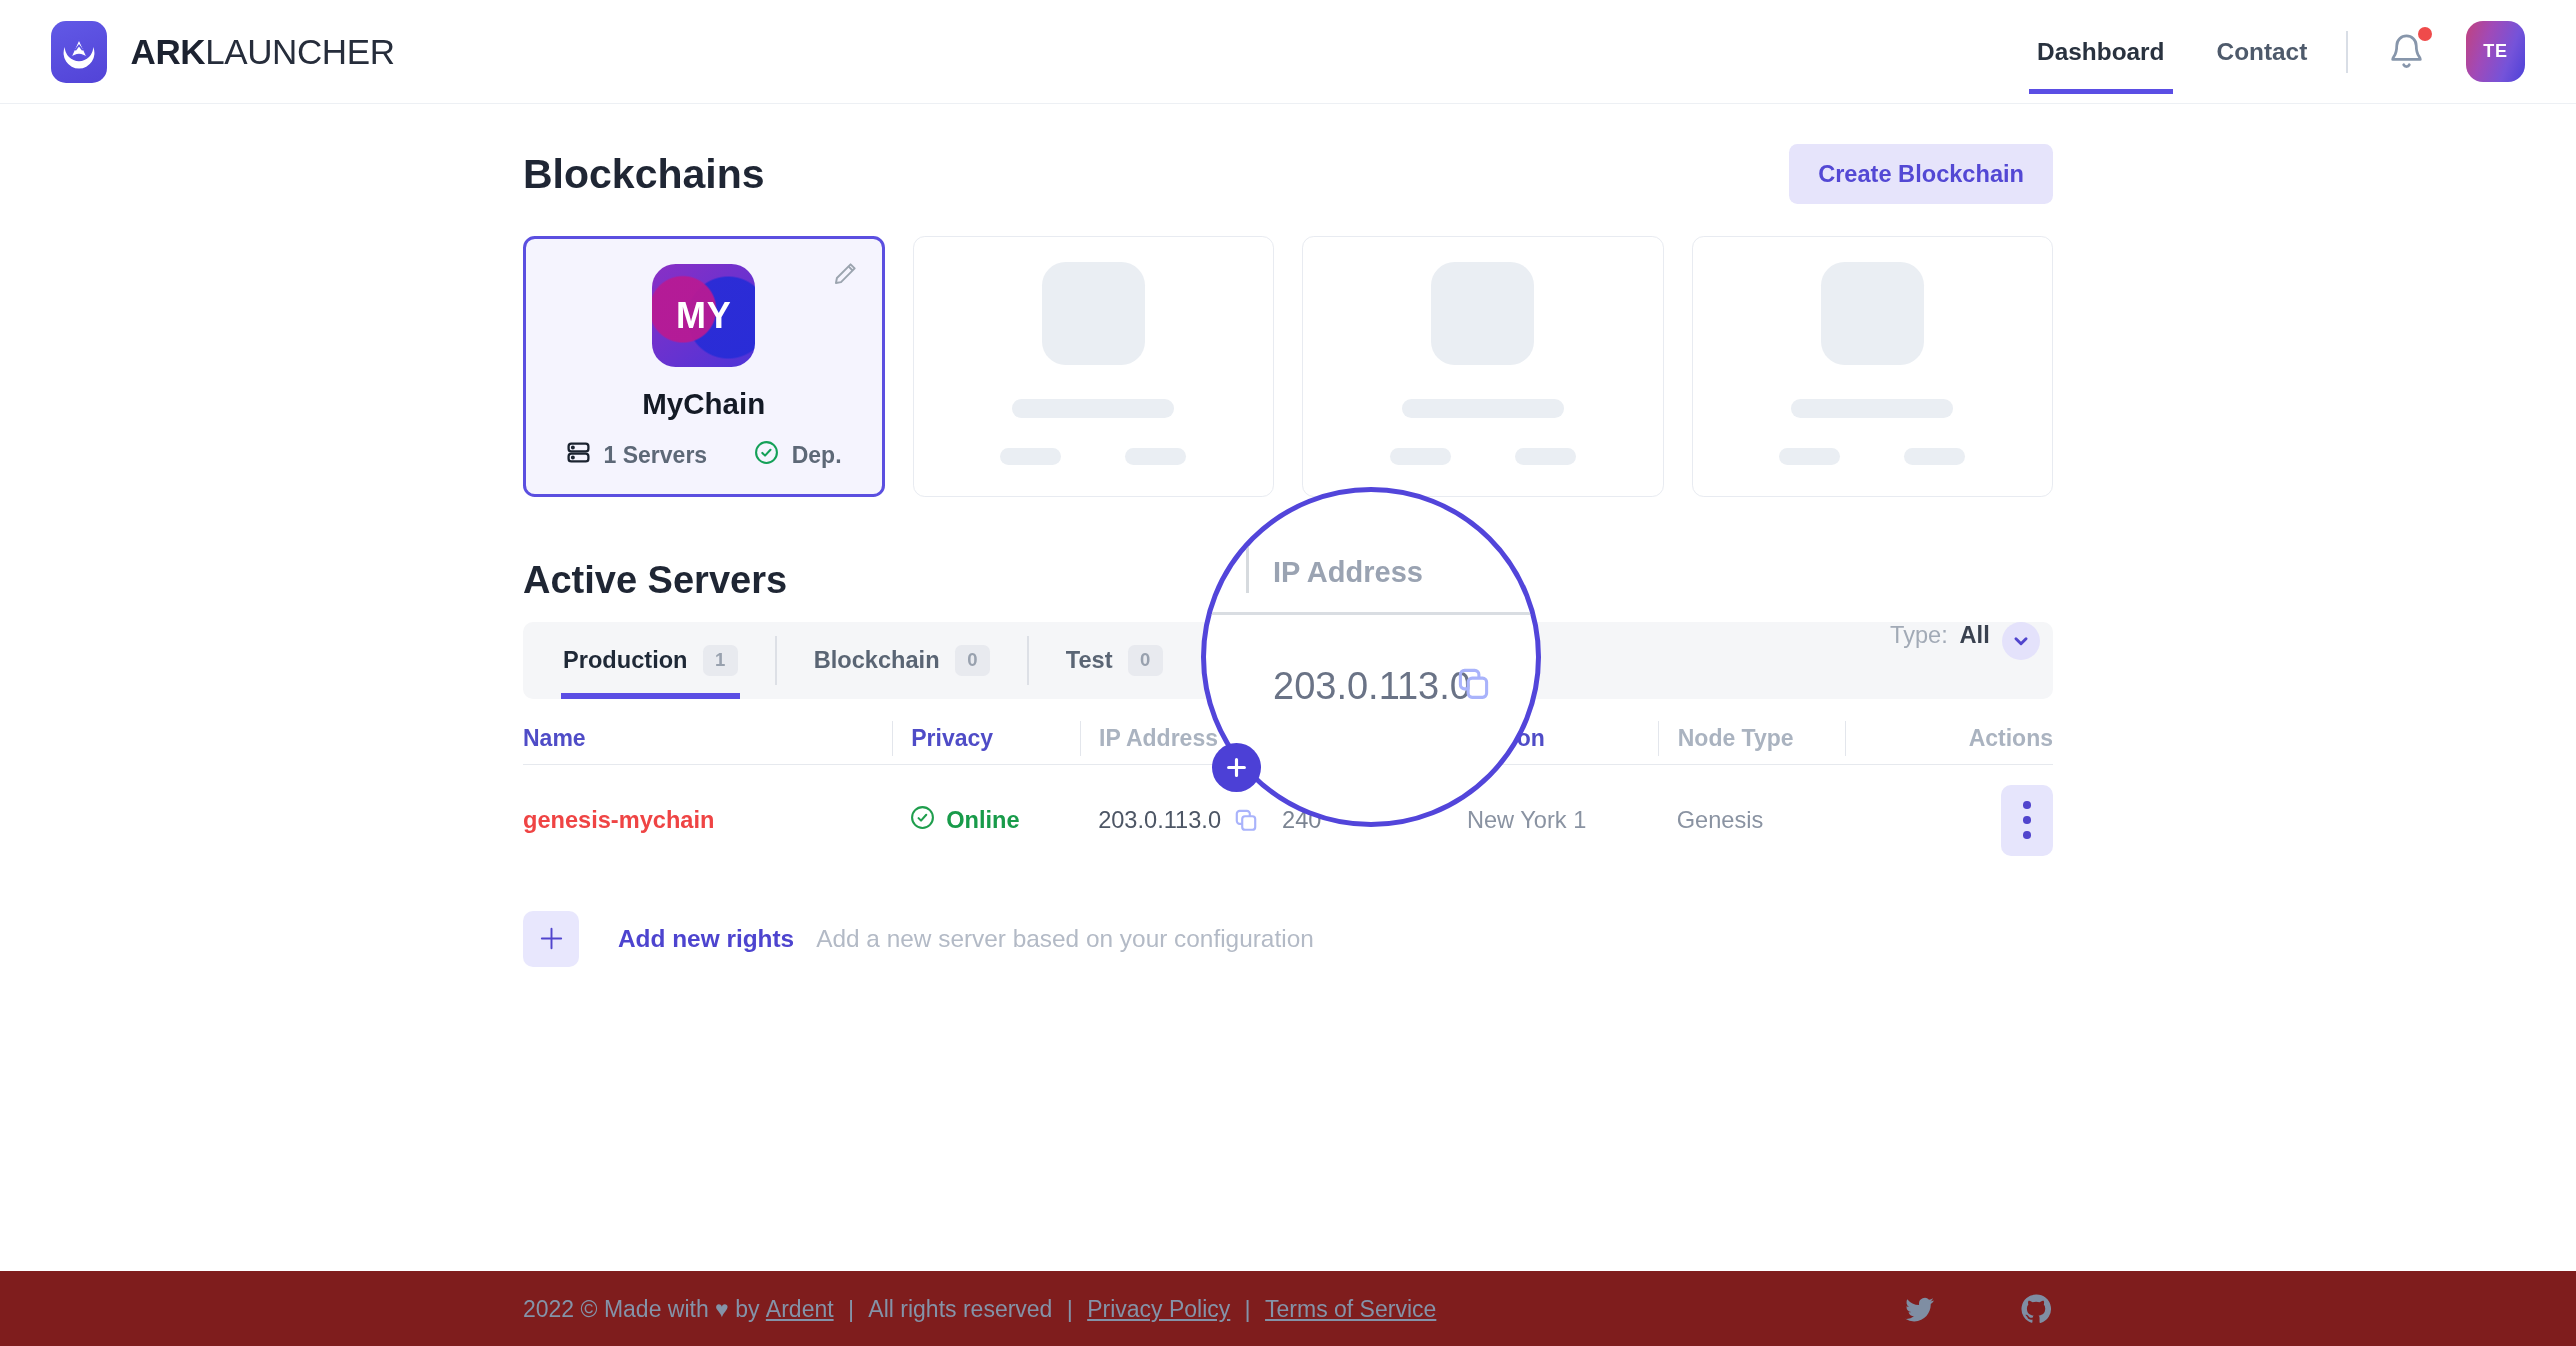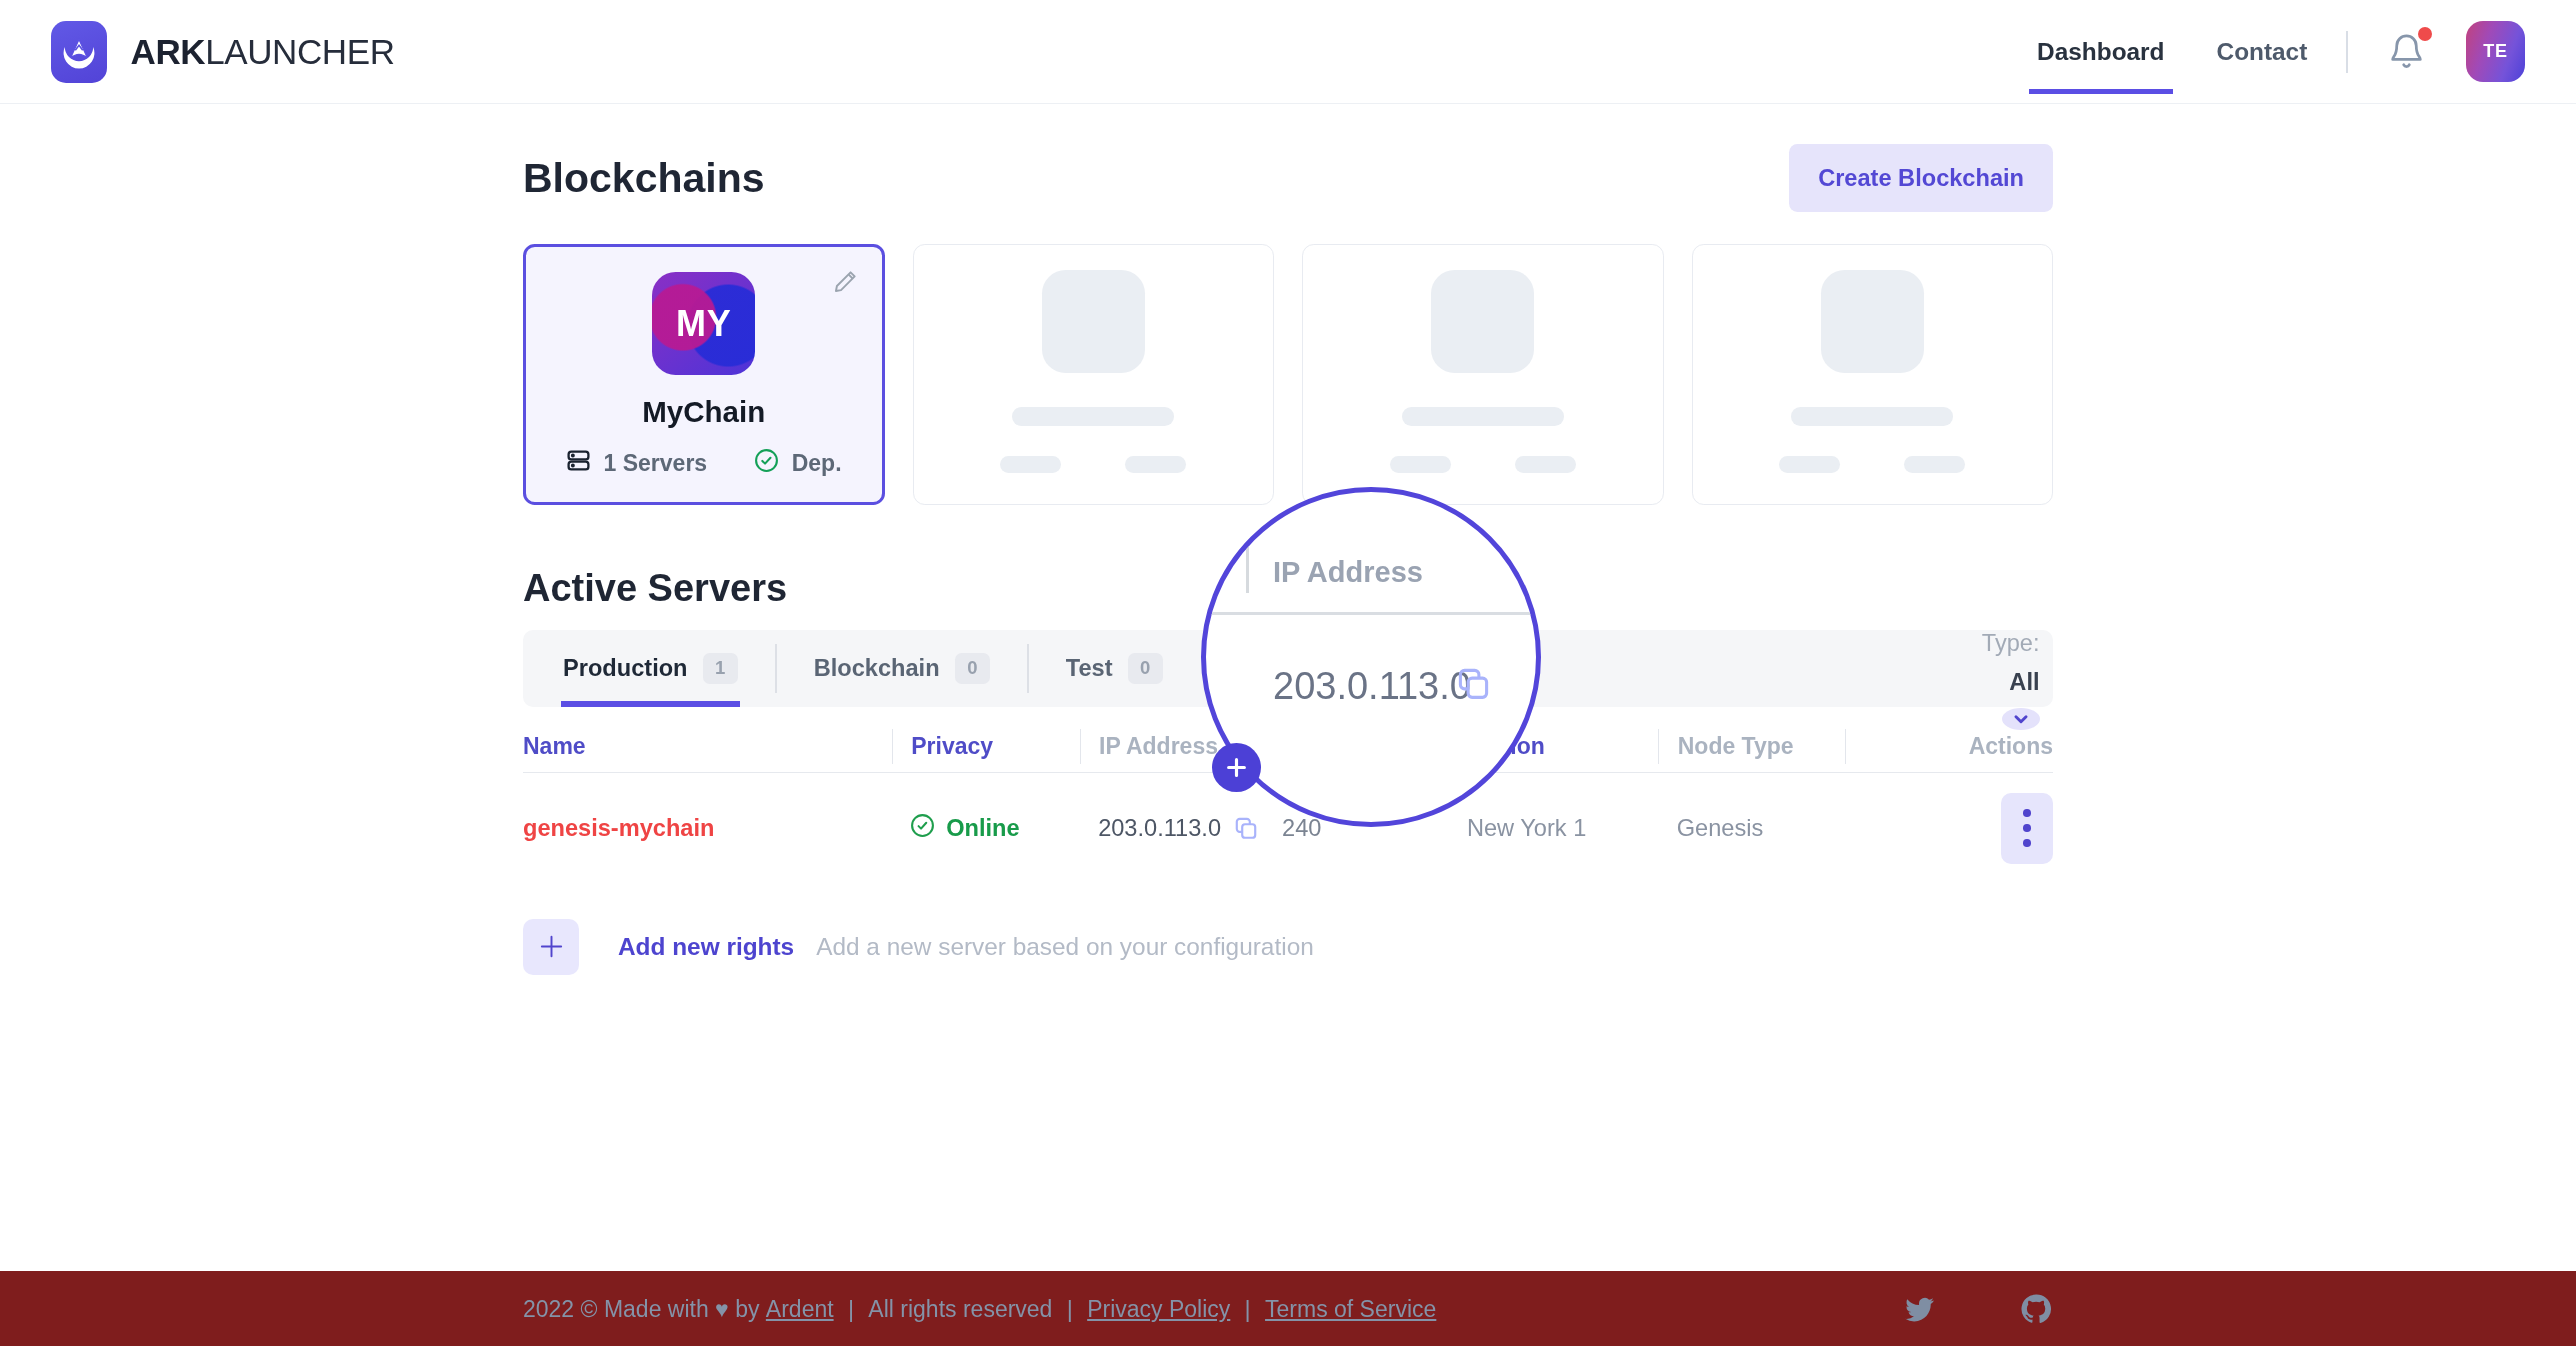"Create Blockchain" .btn-soft { height: 68px -> 60px }
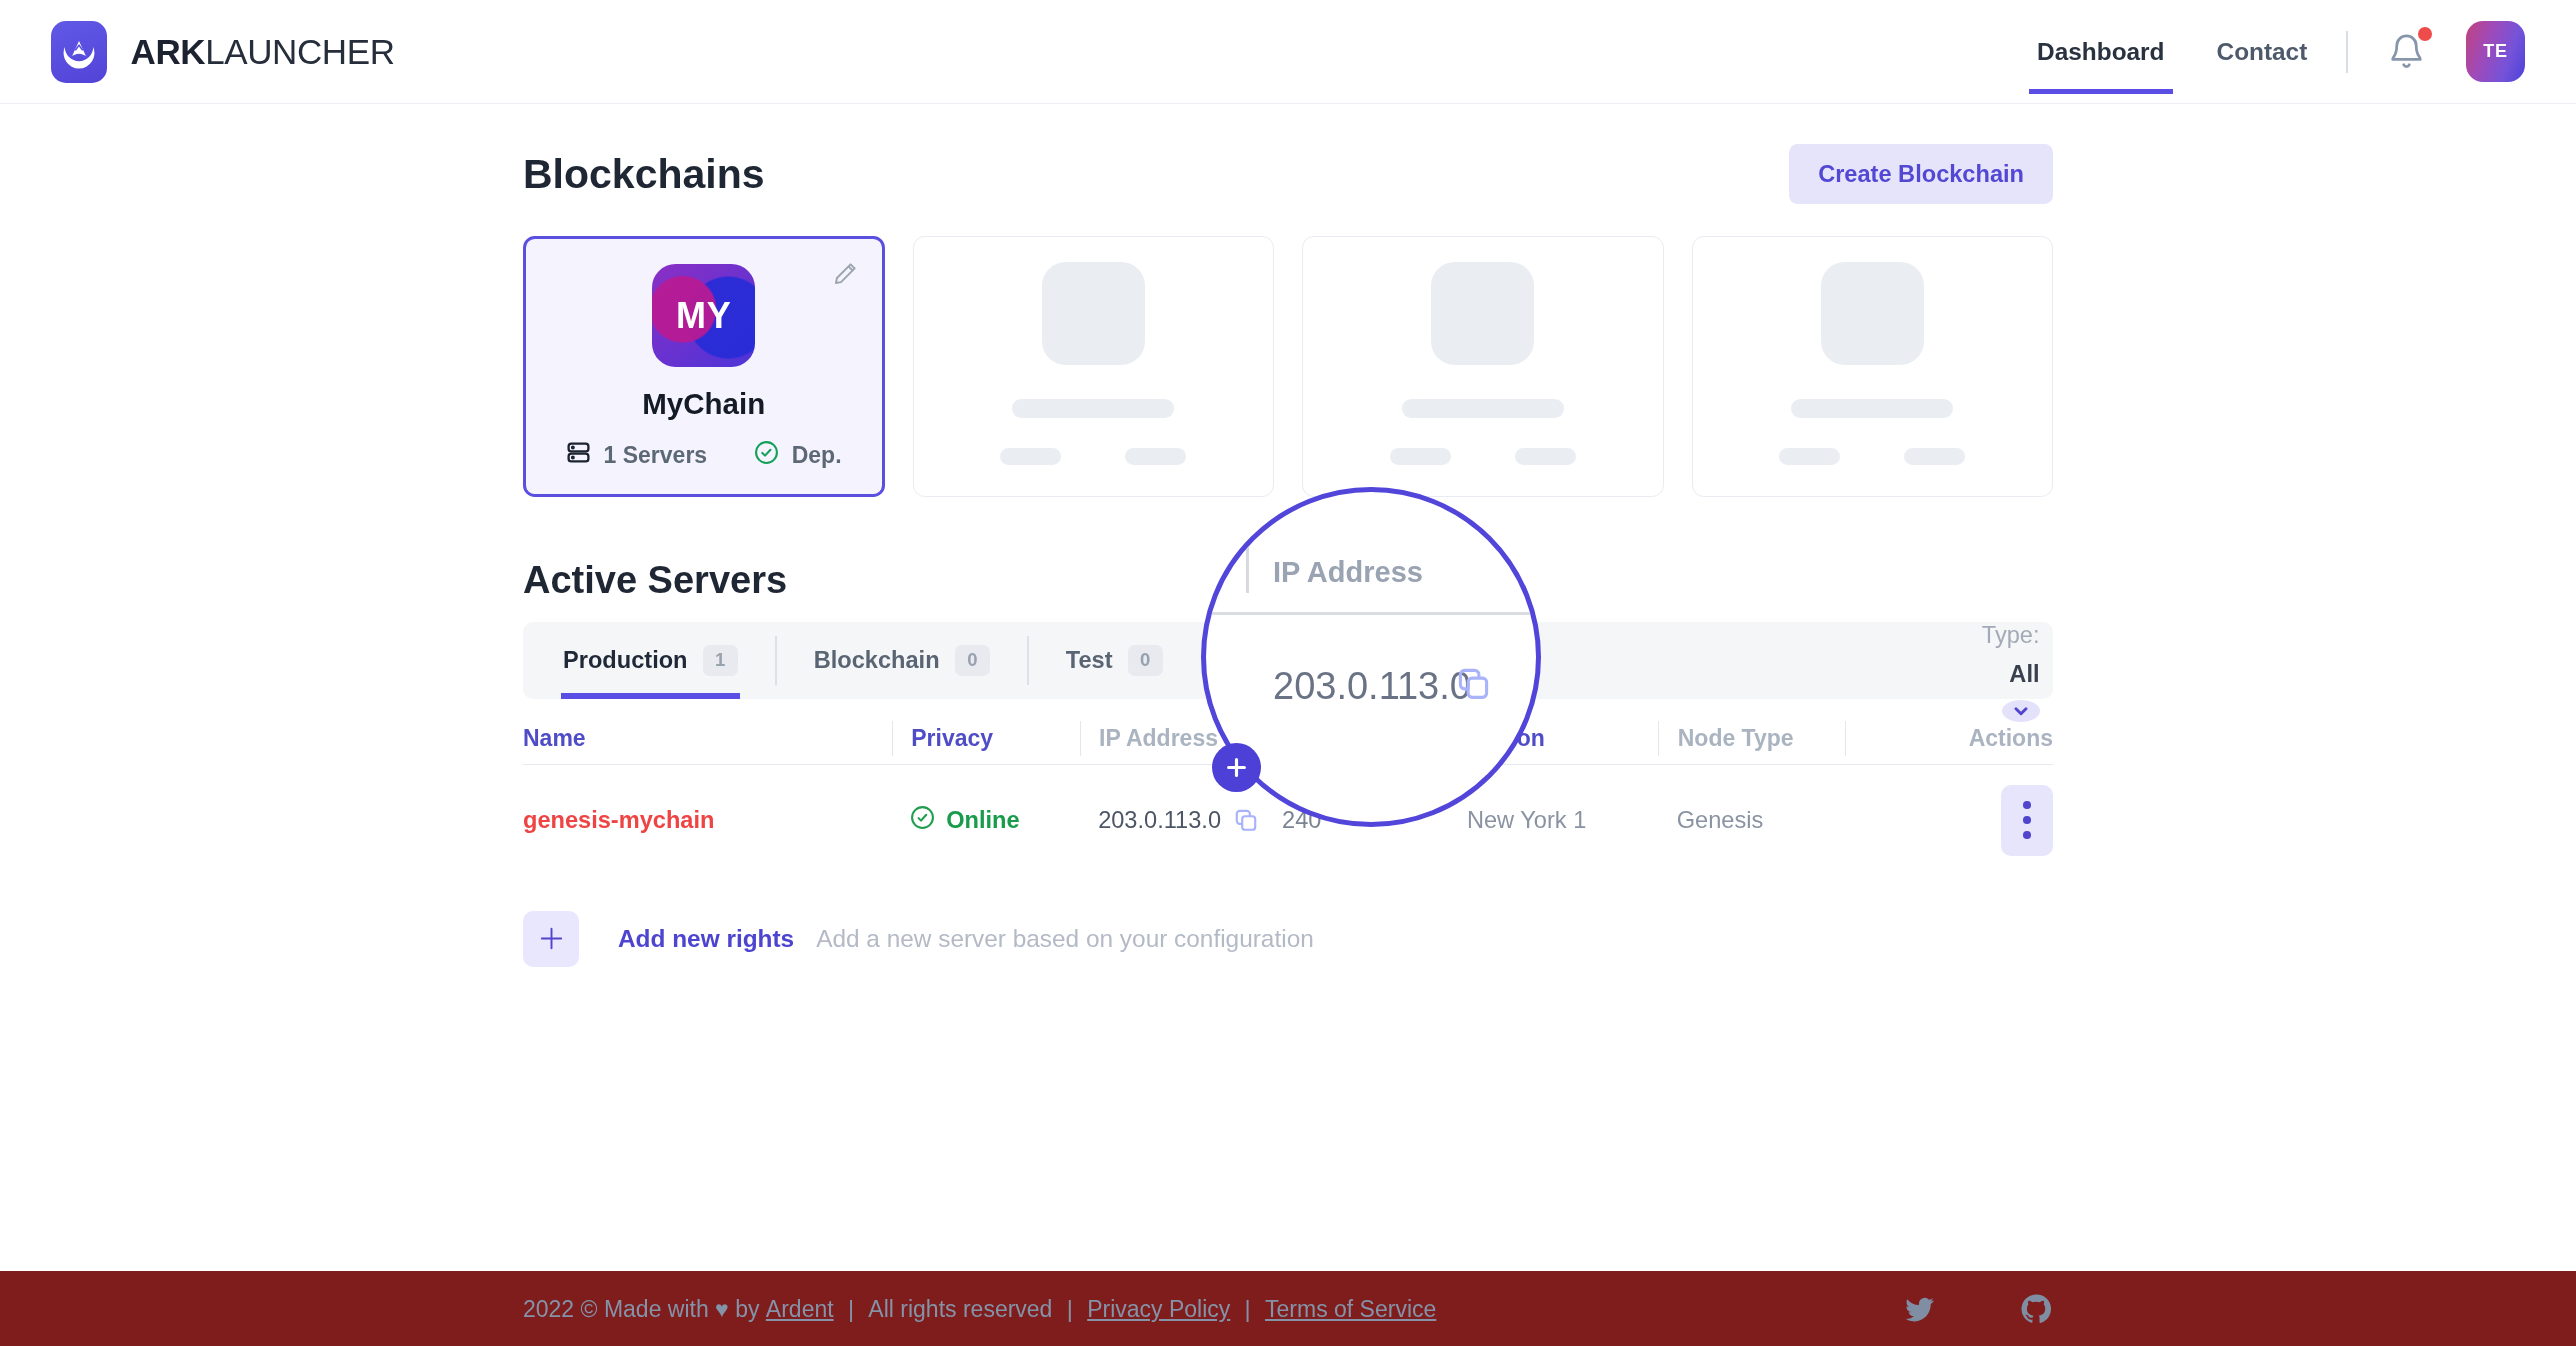"Type:" .typefilter { align-items: flex-end -> flex-start; flex-direction: column -> none }
